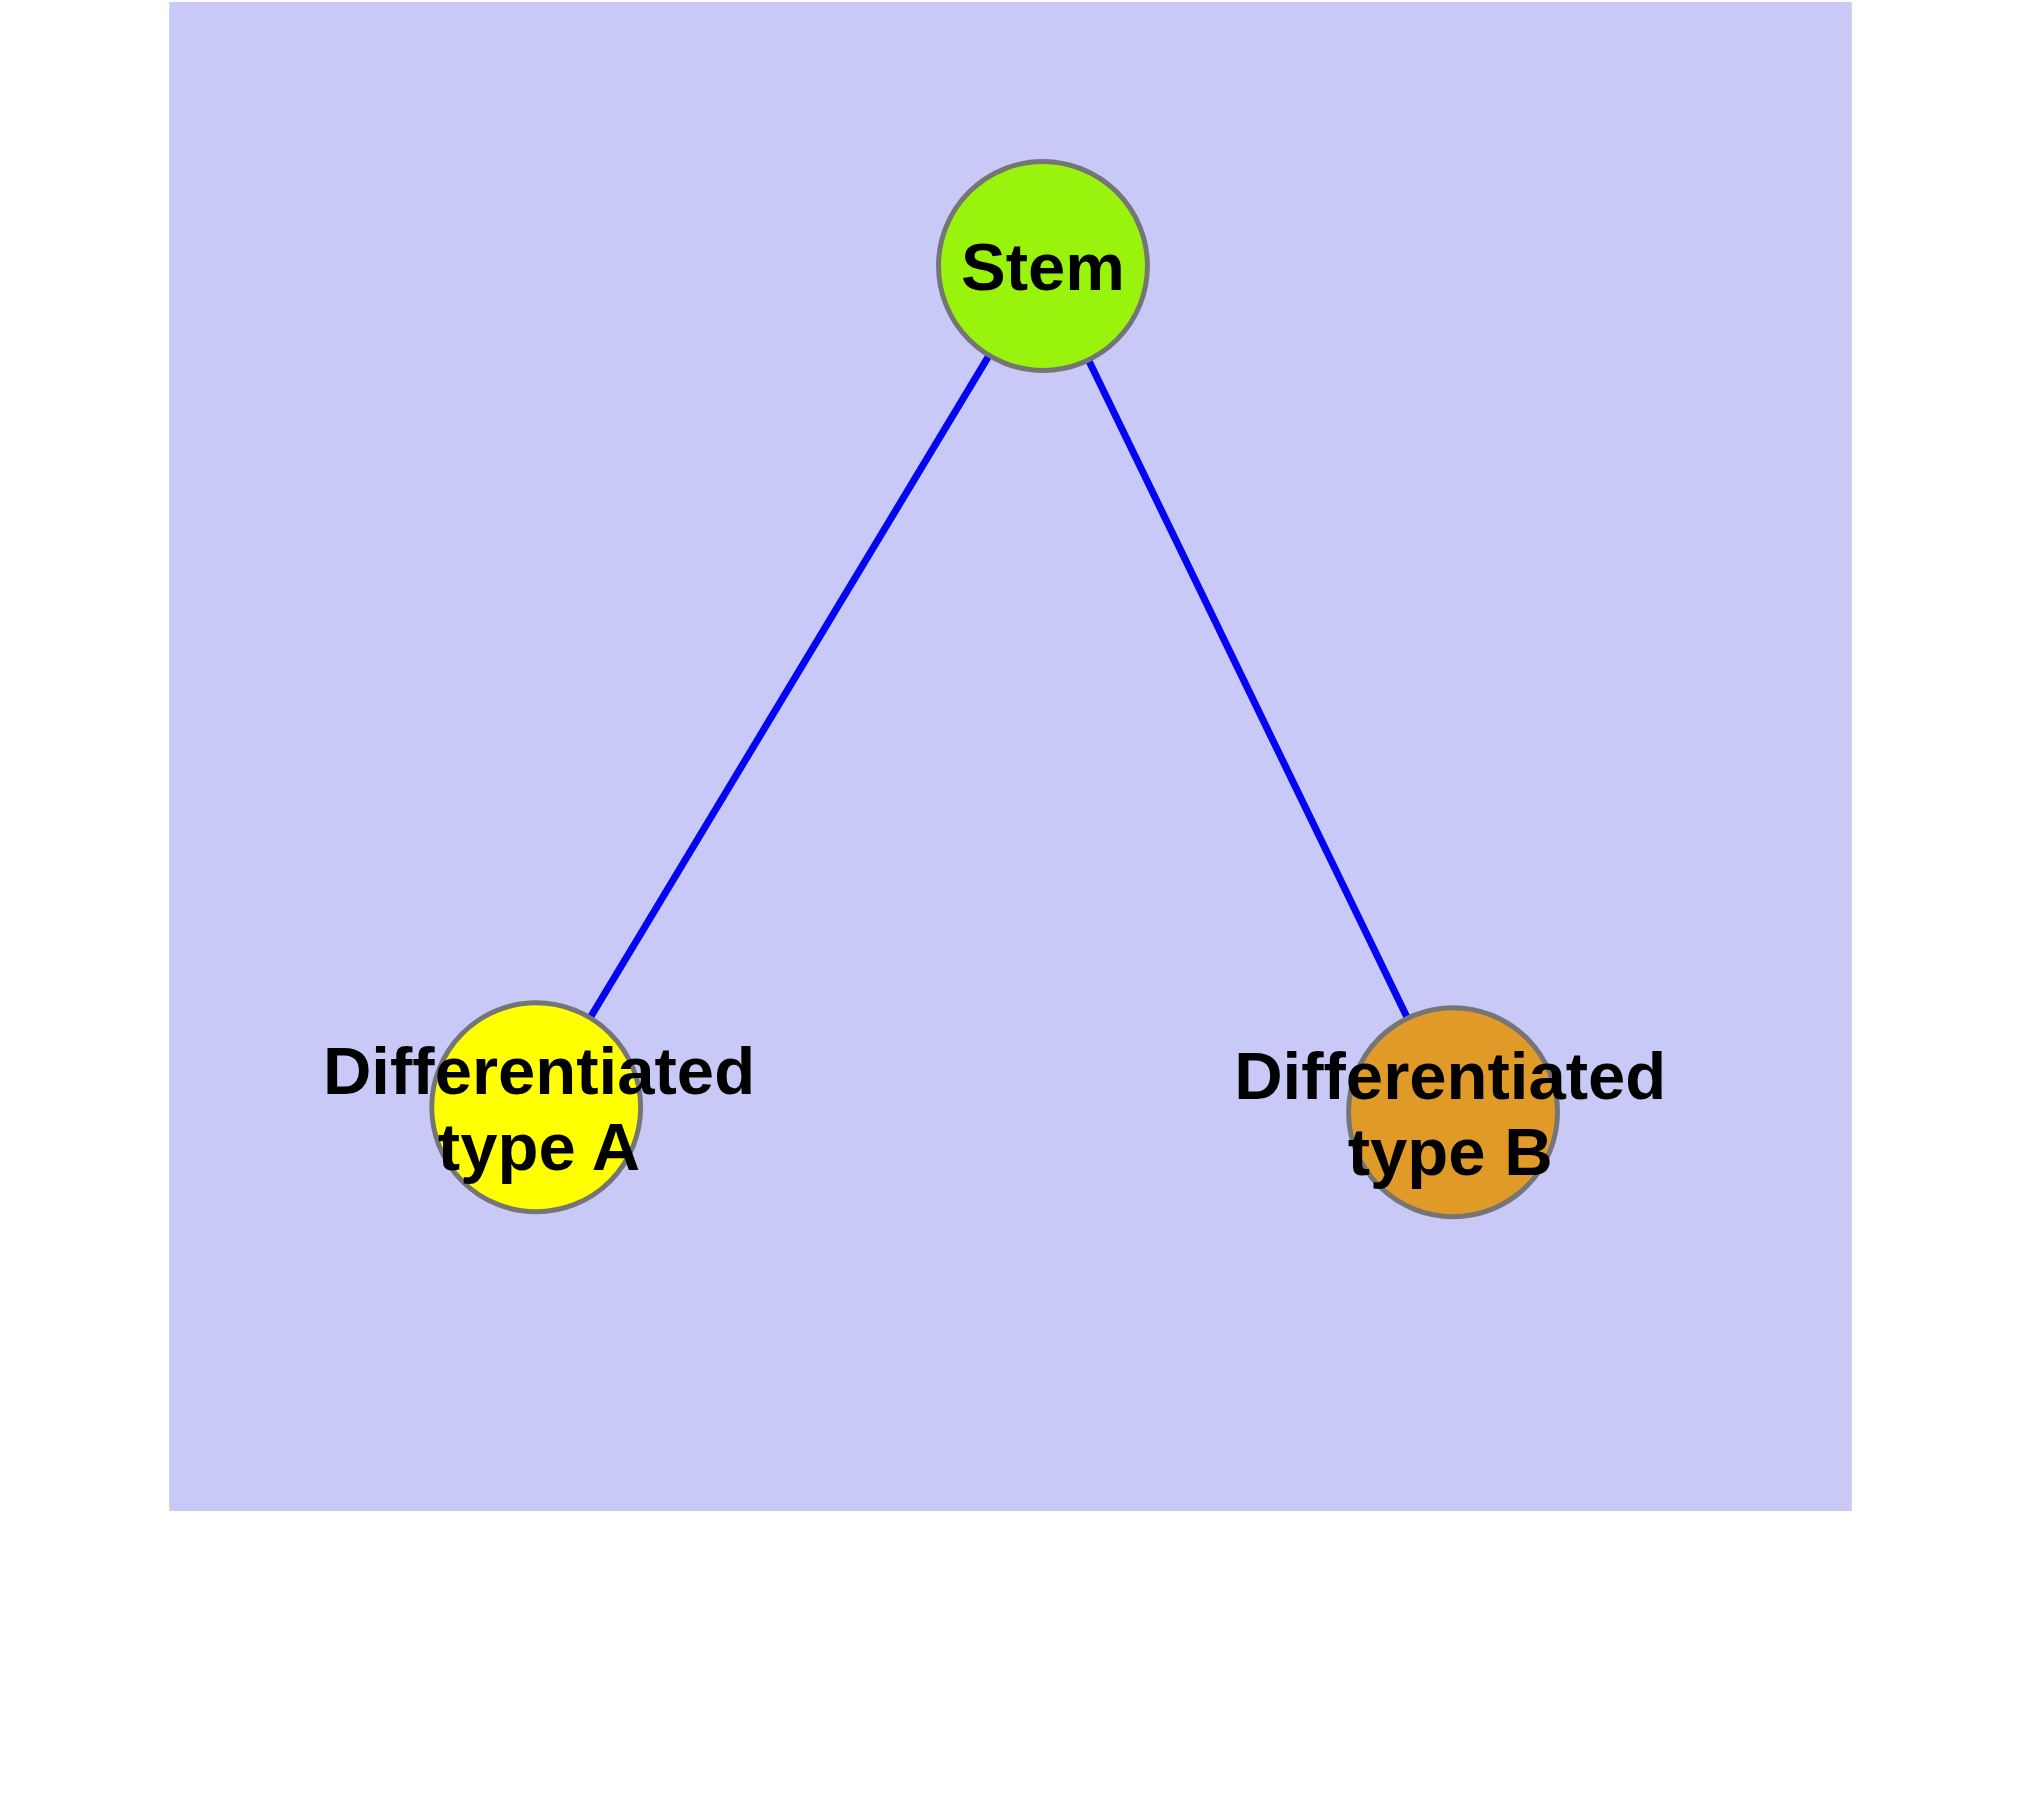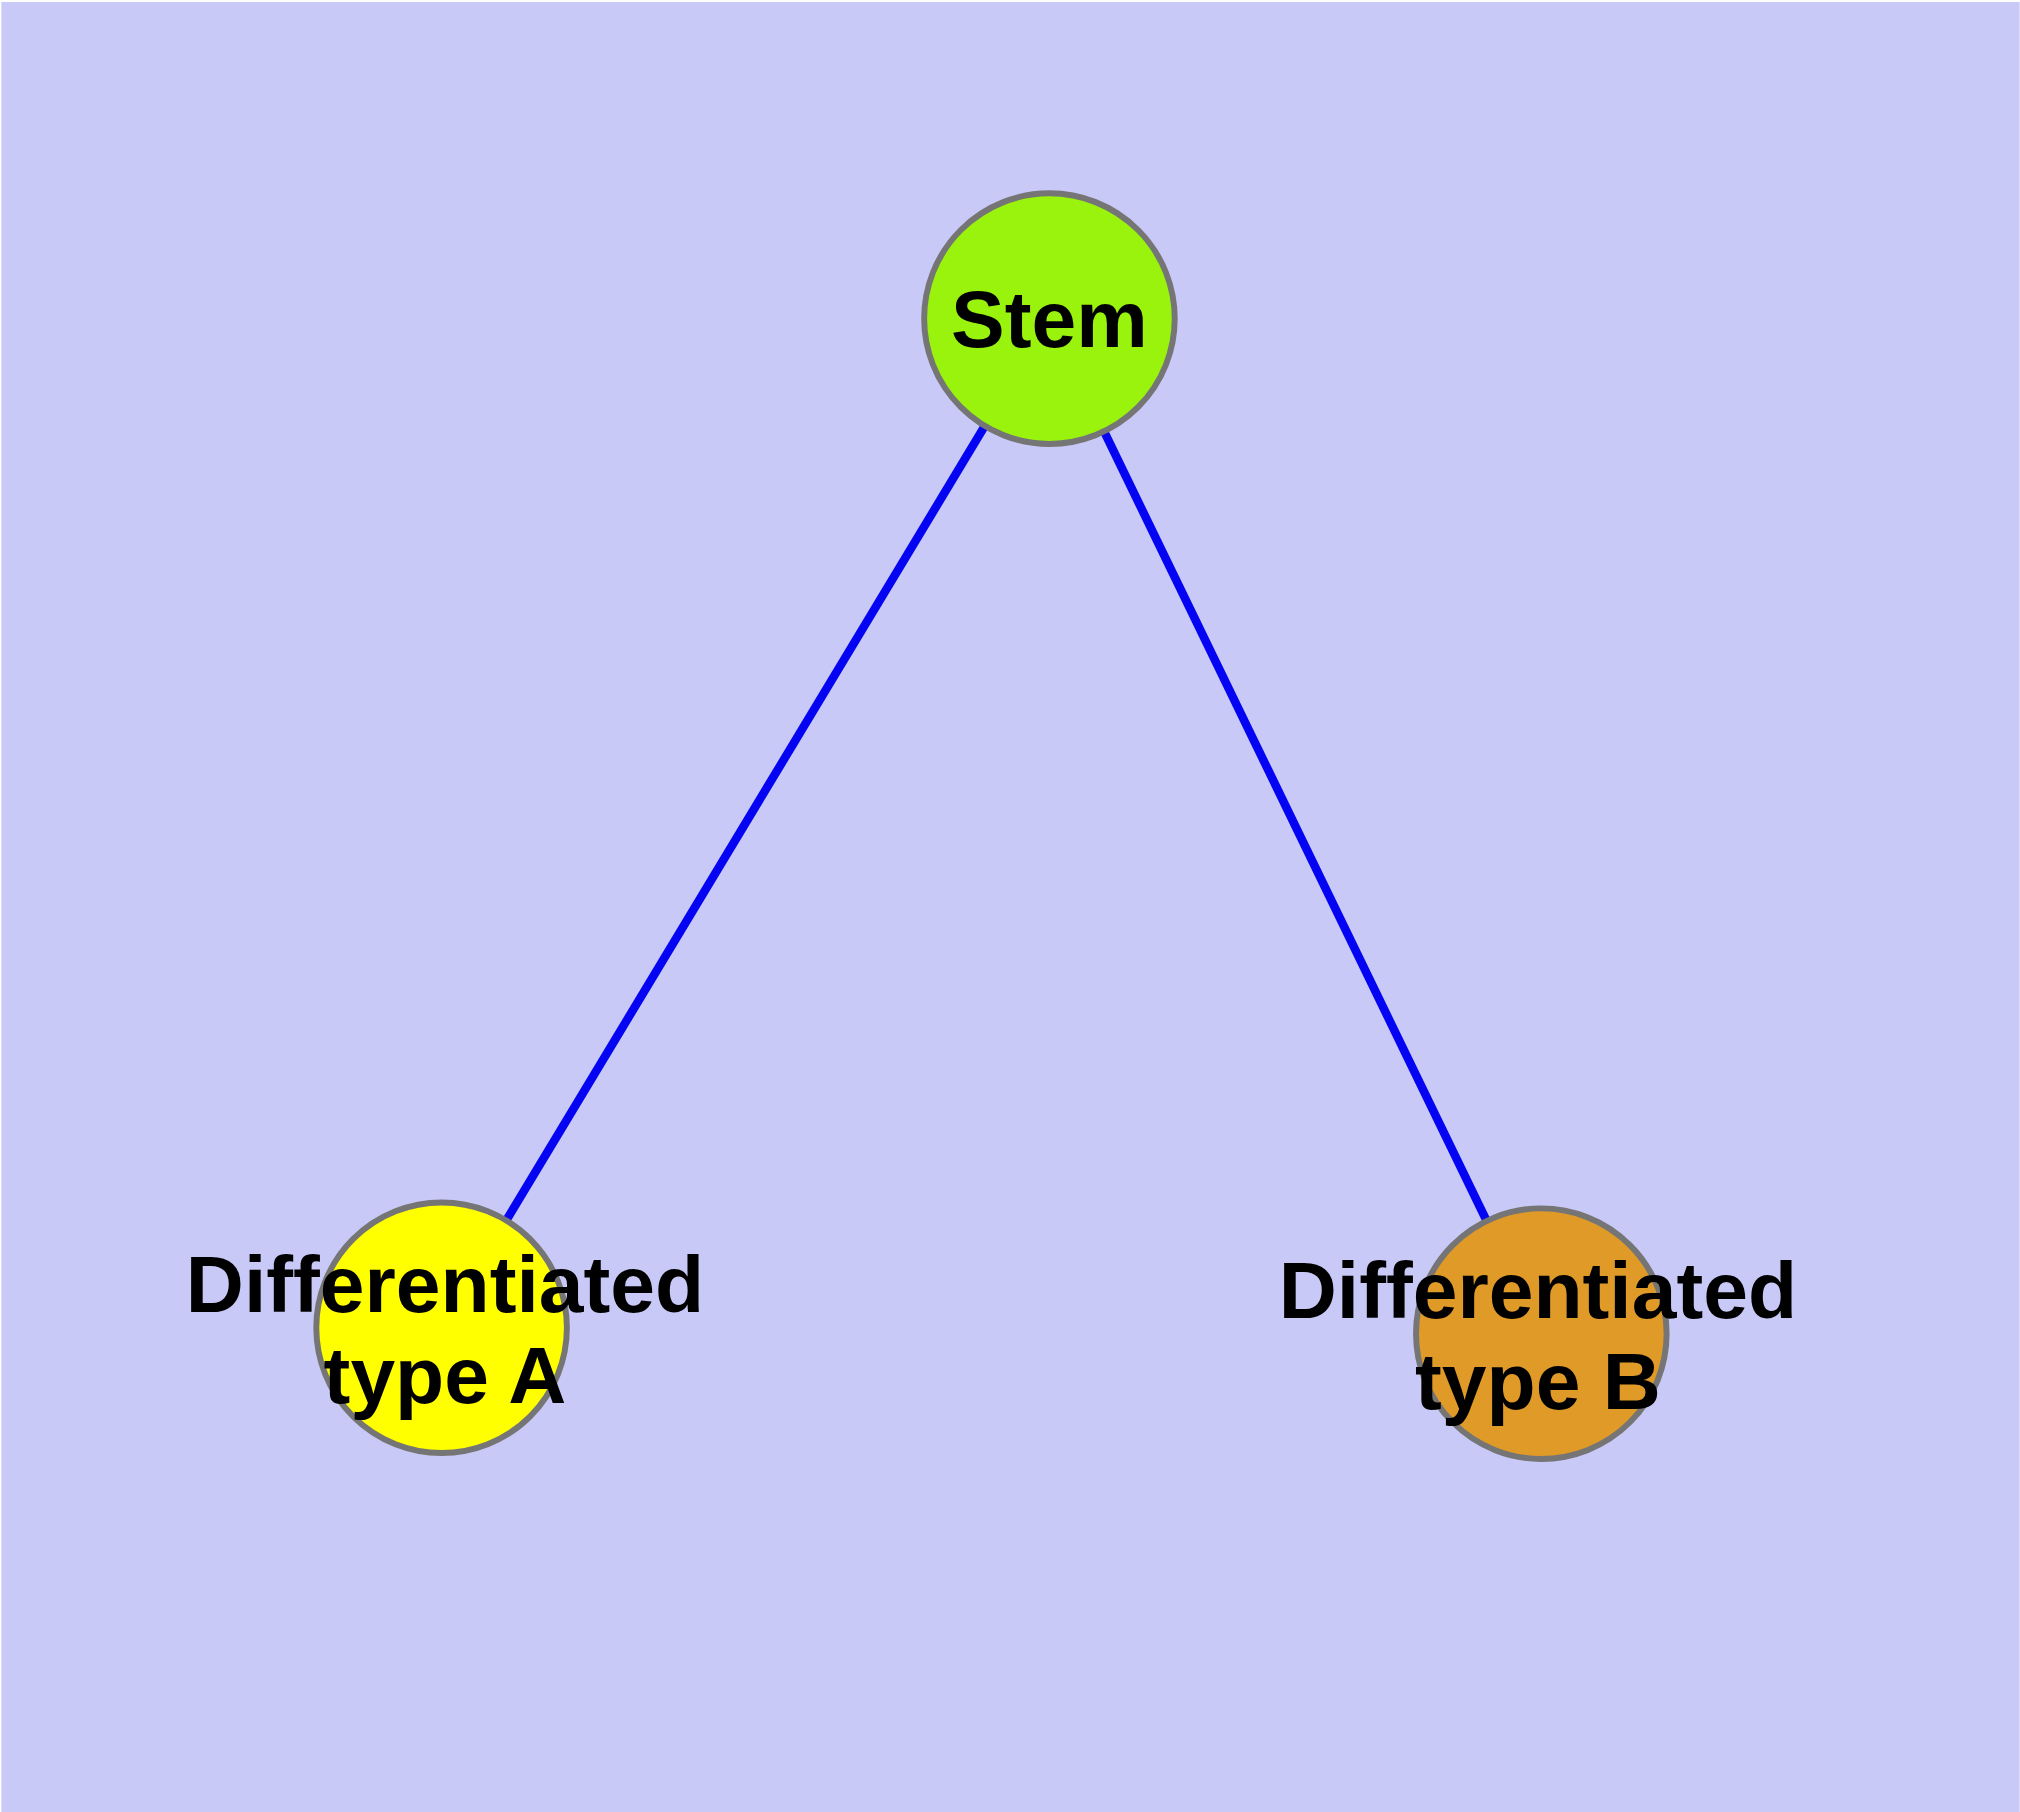"Stem" .canvas { height: 1812px -> 1511px }
